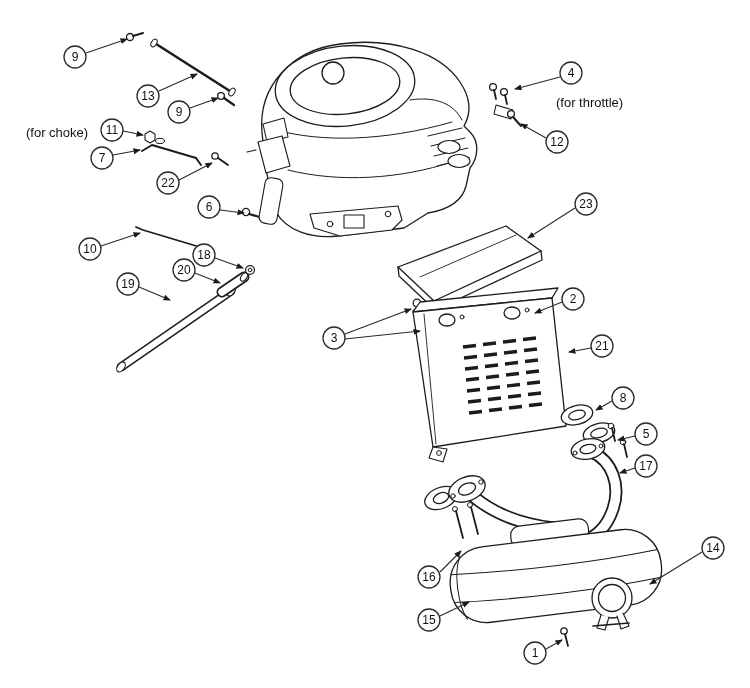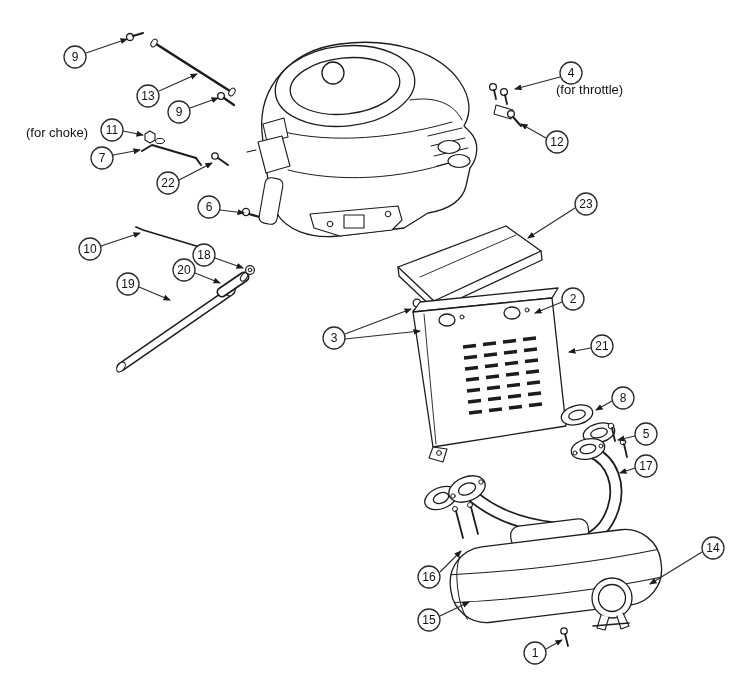"(for throttle)" div.annotation { top: 82px -> 95px }
